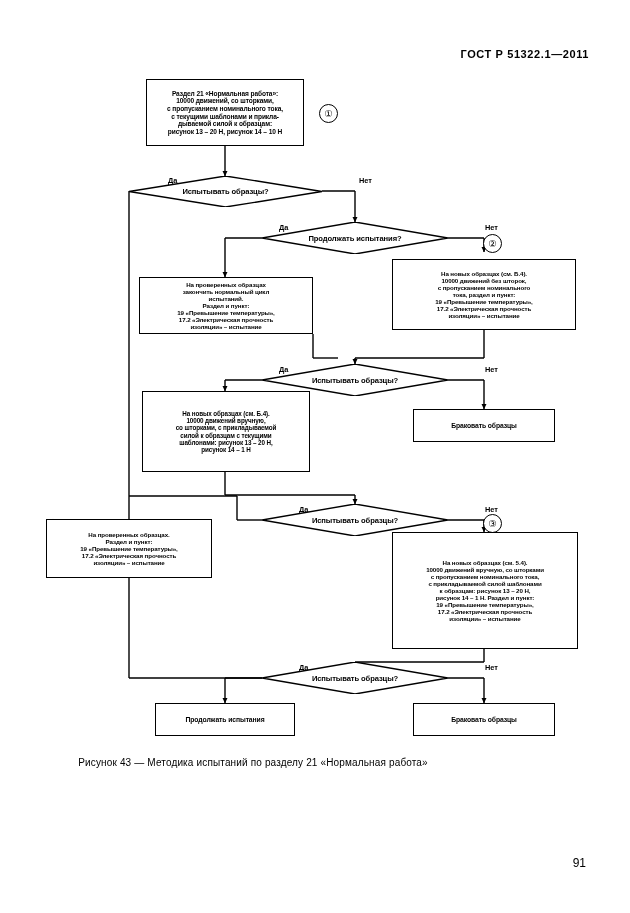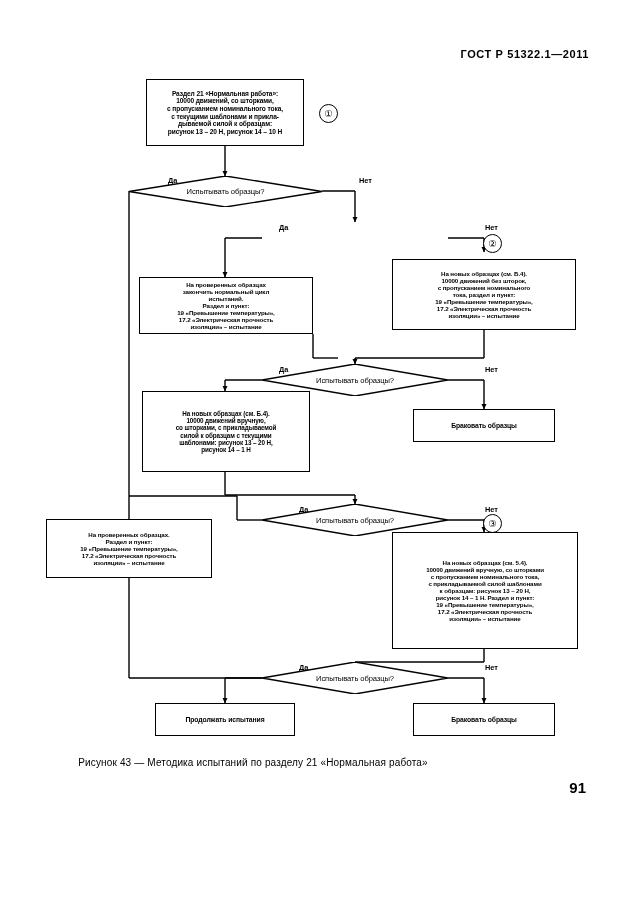"Испытывать образцы?" .diamond .dlabel { font-weight: normal -> bold }
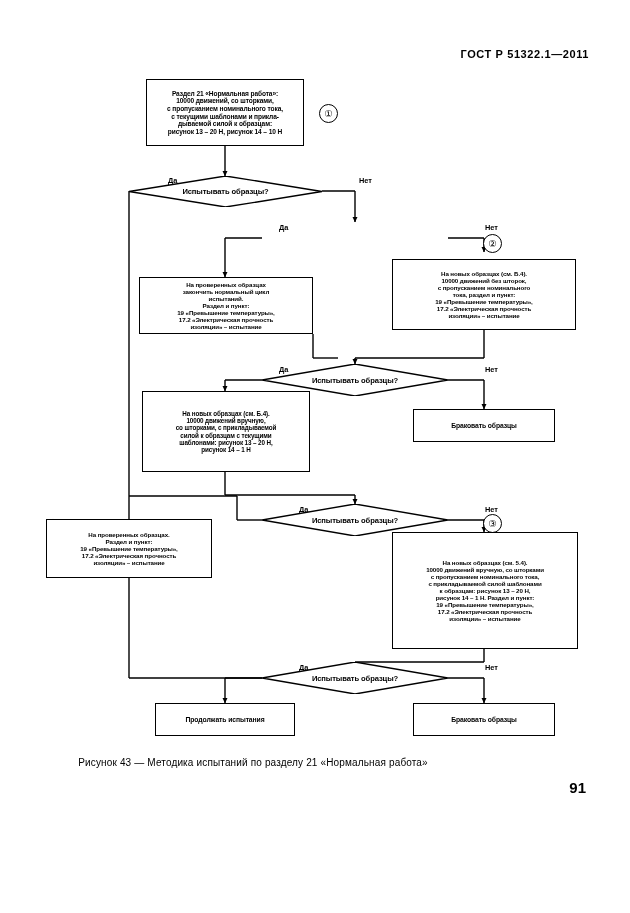"Продолжать испытания?" div.diamond { html: none -> <div> <svg> <polygon></polygon> </svg> <span>Продолжать испытания?</span> </div> }
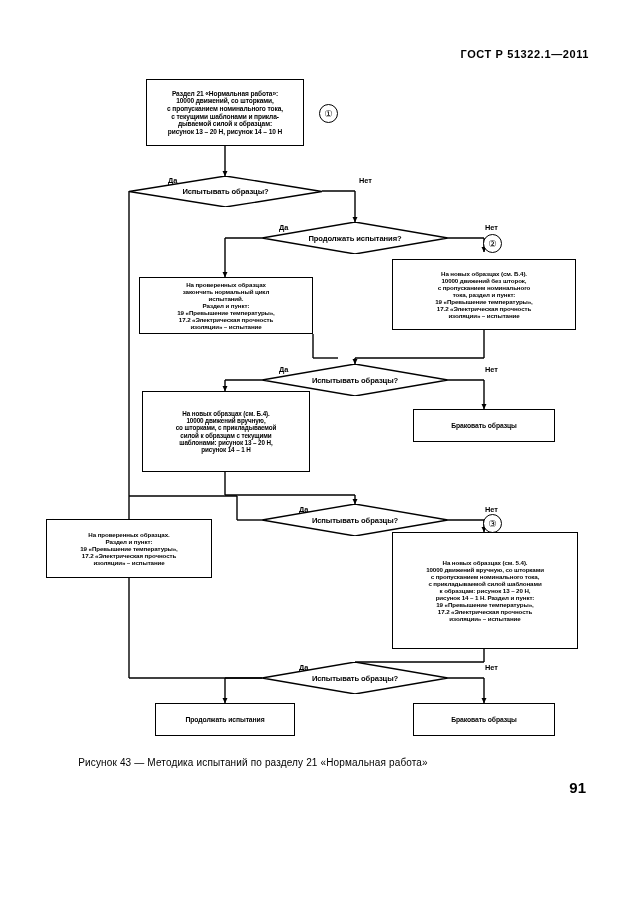"91" .page-number { font-size: 15px -> 12px; font-weight: bold -> none; top: 779px -> 856px }
